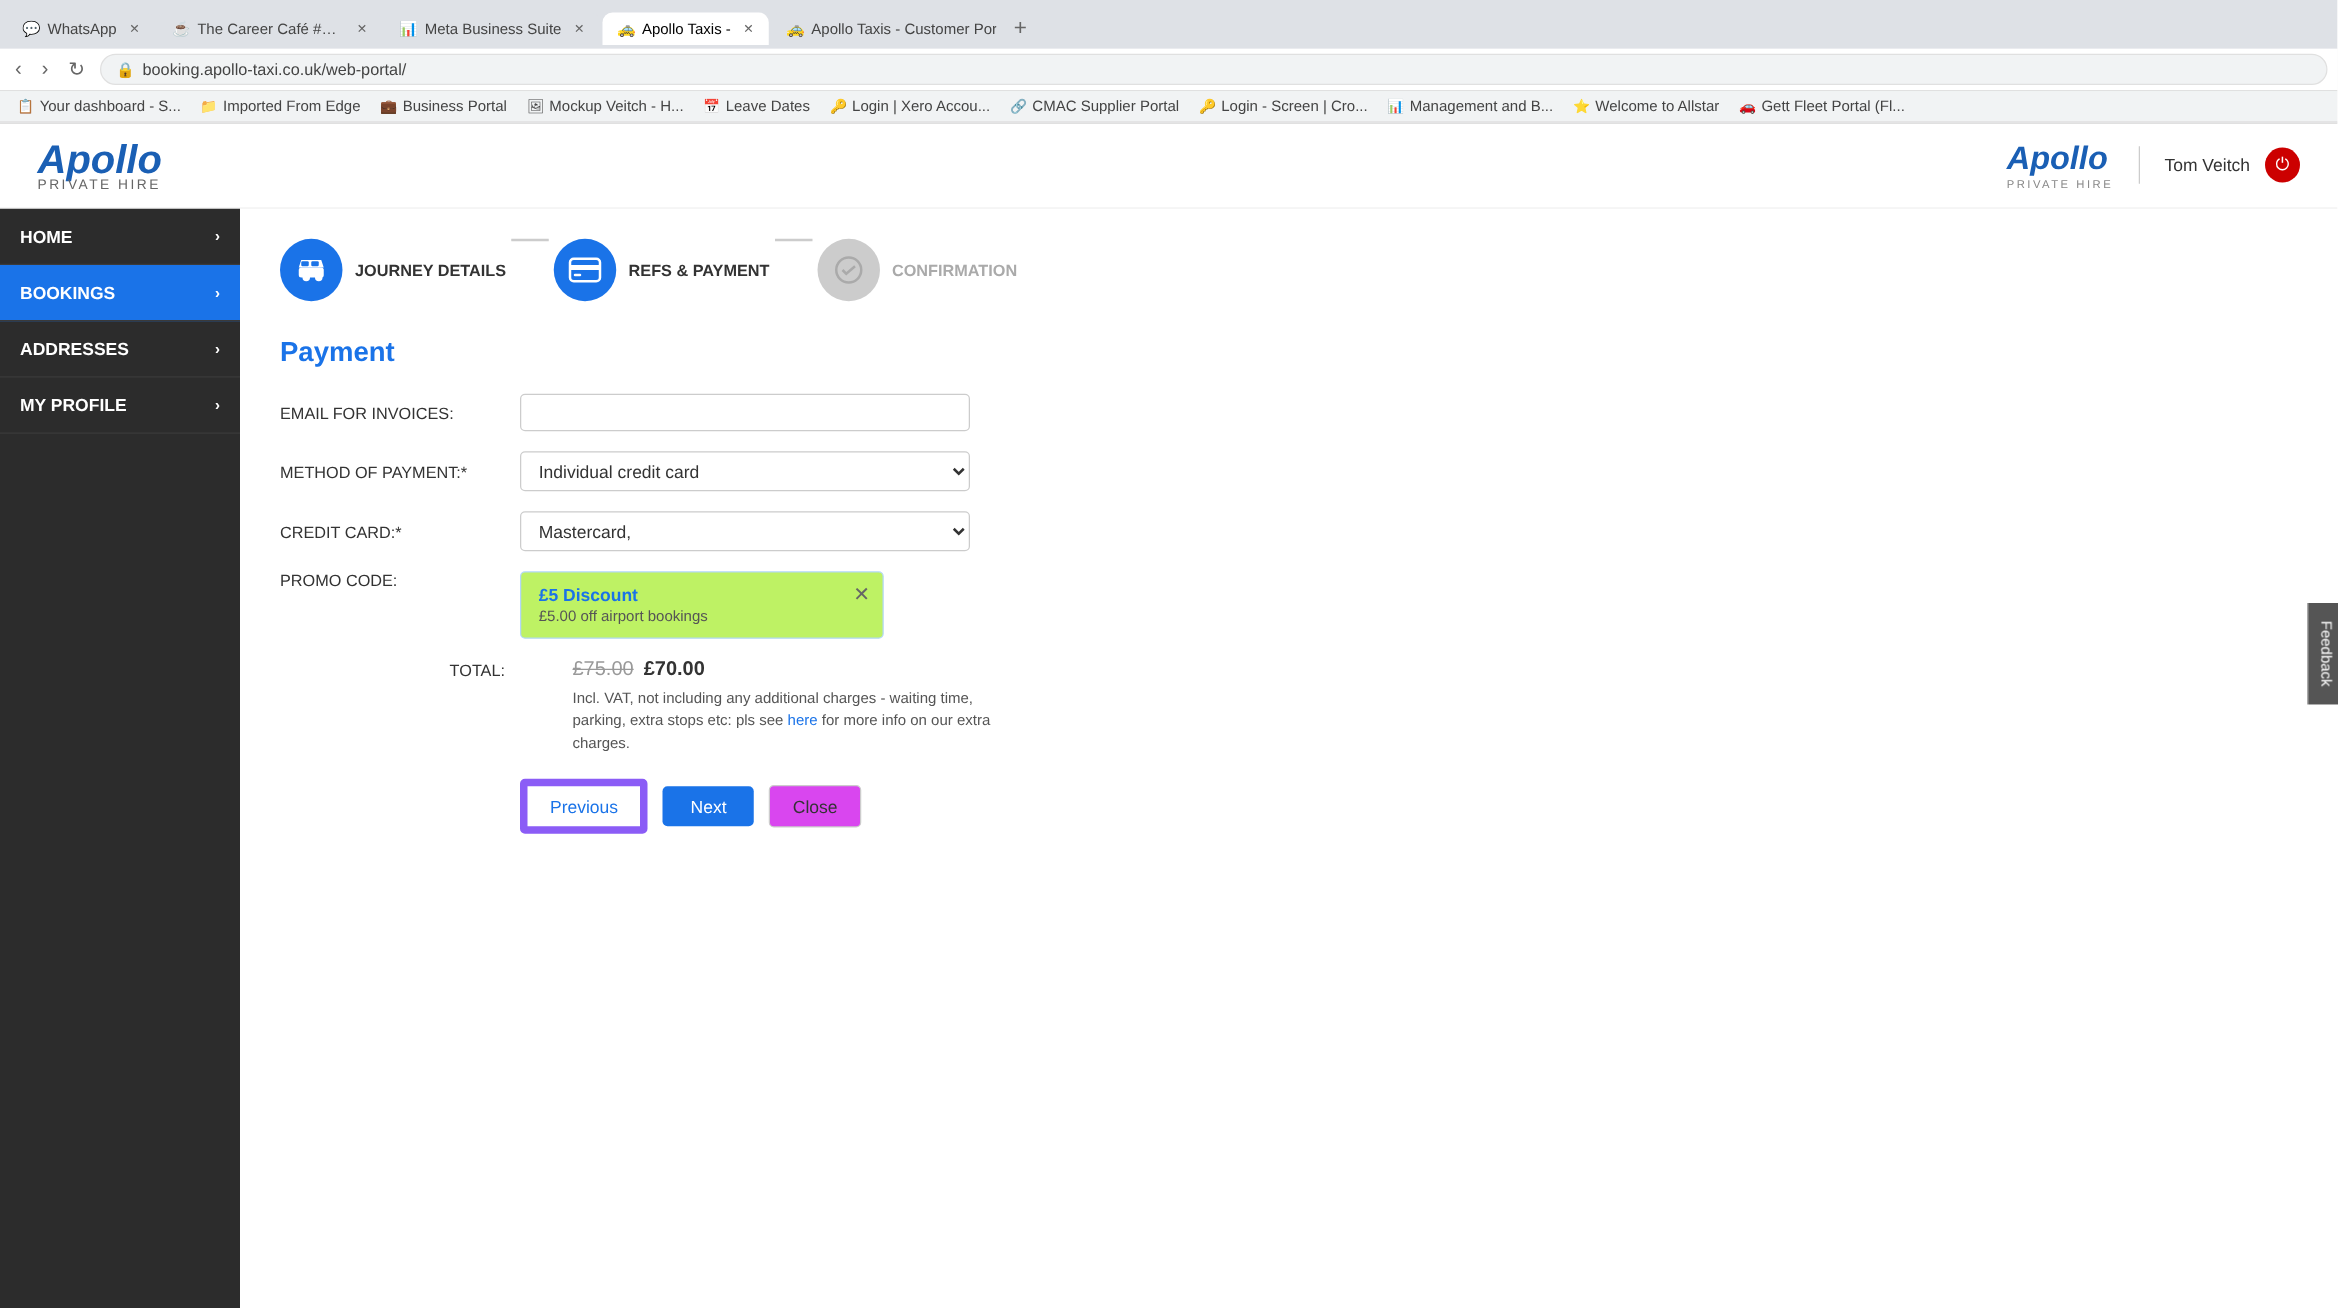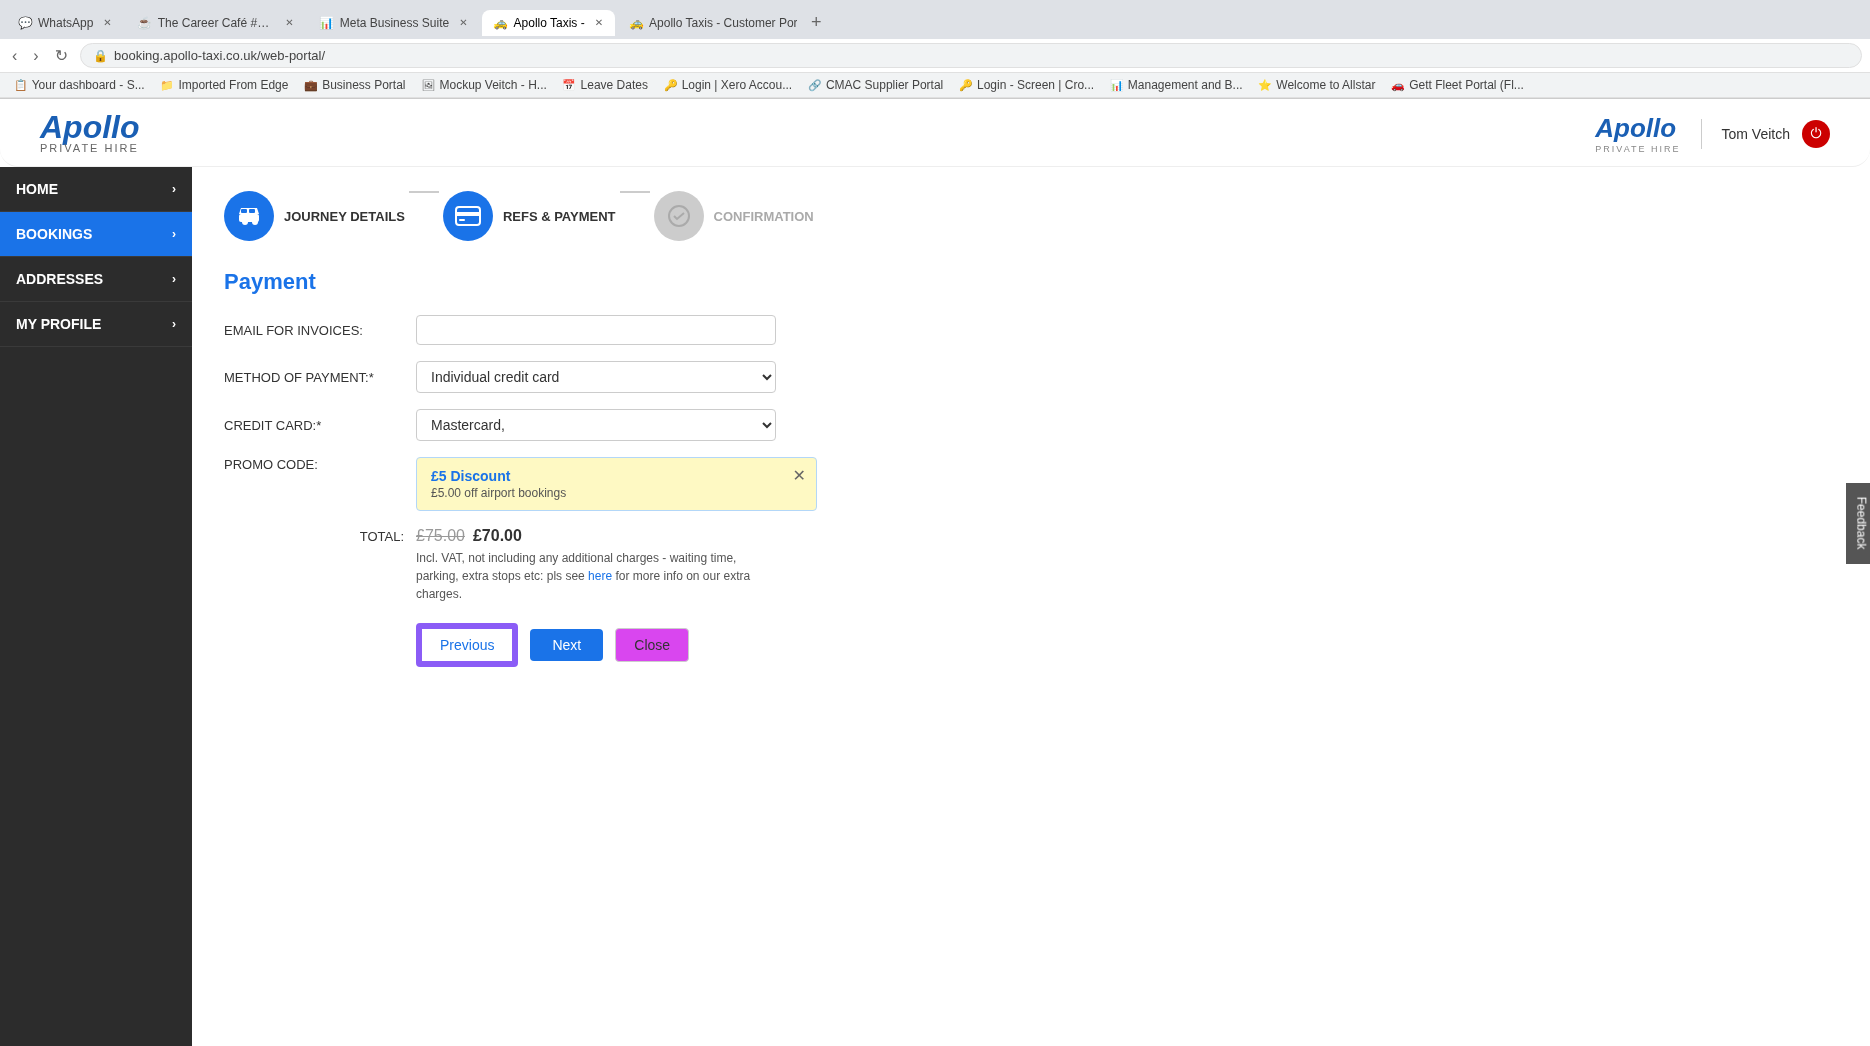"Apollo" .site-header { align-items: flex-end -> flex-start; border-radius: 18px -> none; padding: 12px 40px -> 12px 30px }
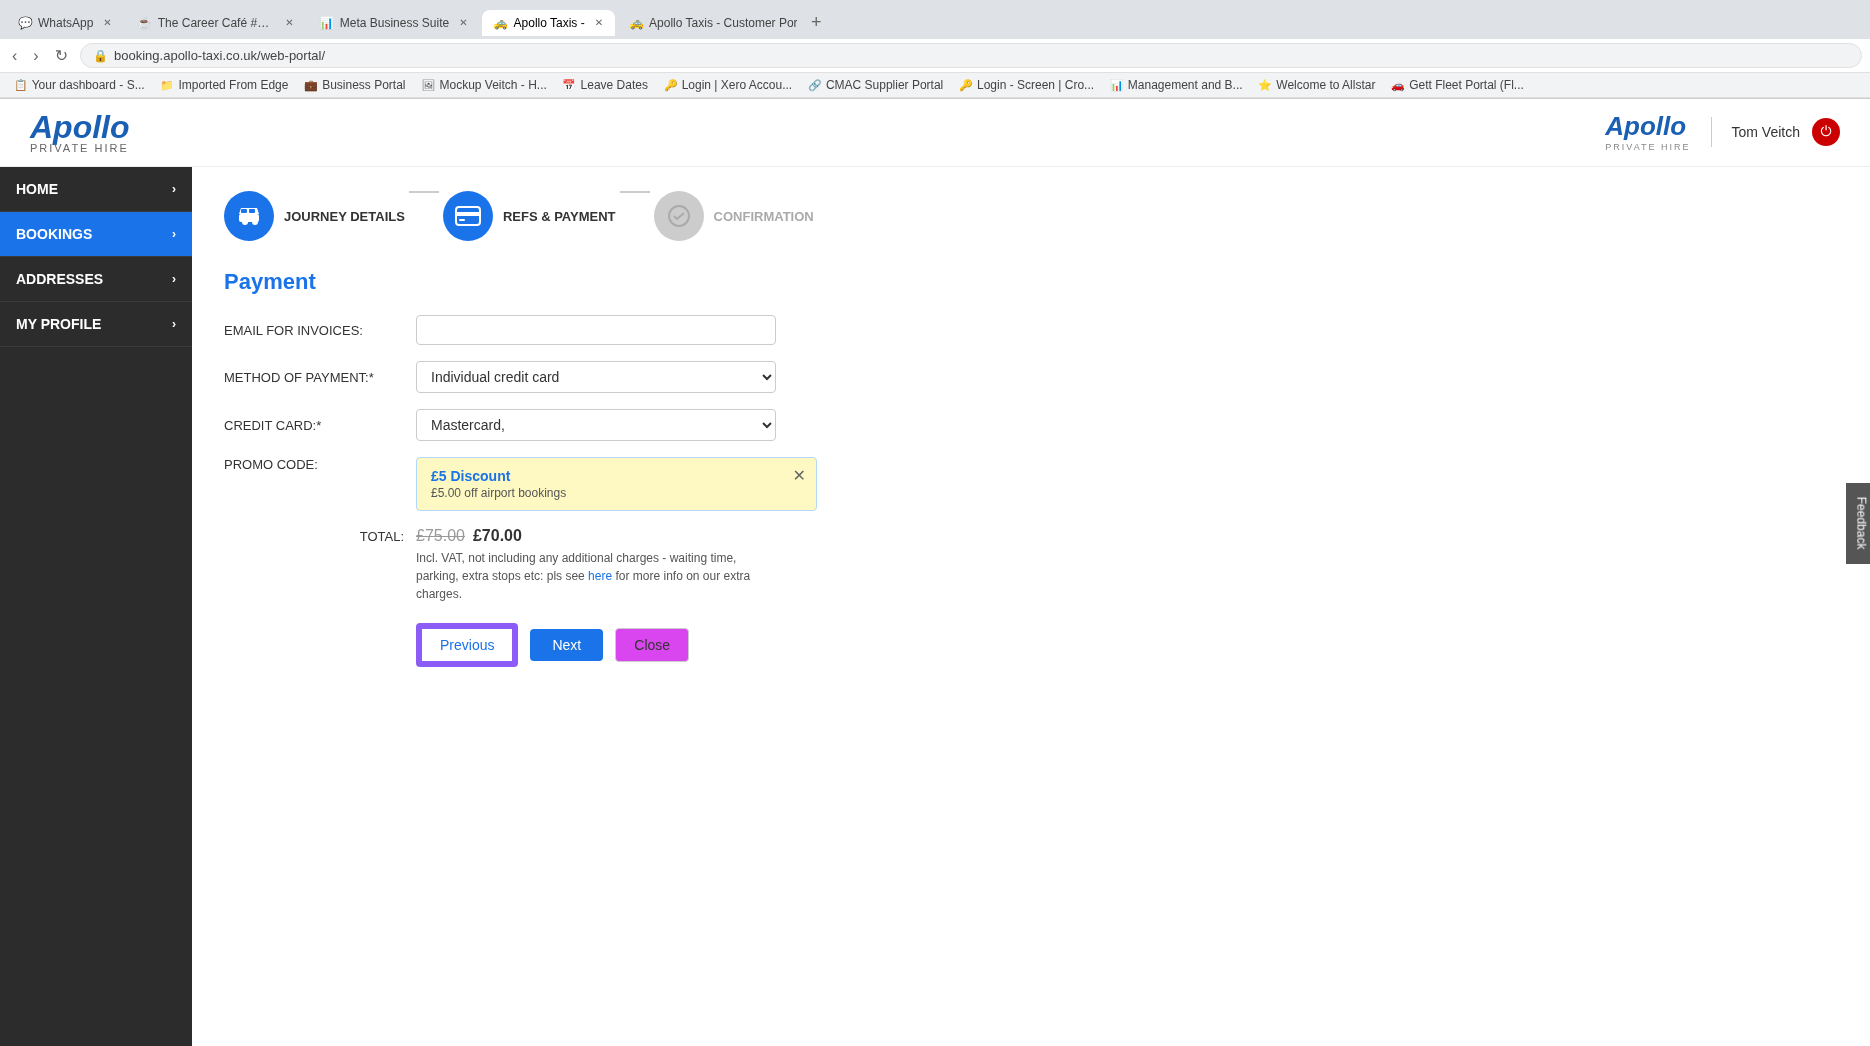"£5 Discount" .promo-box { background: #fef9c3 -> #bef264; width: 401px -> 291px }
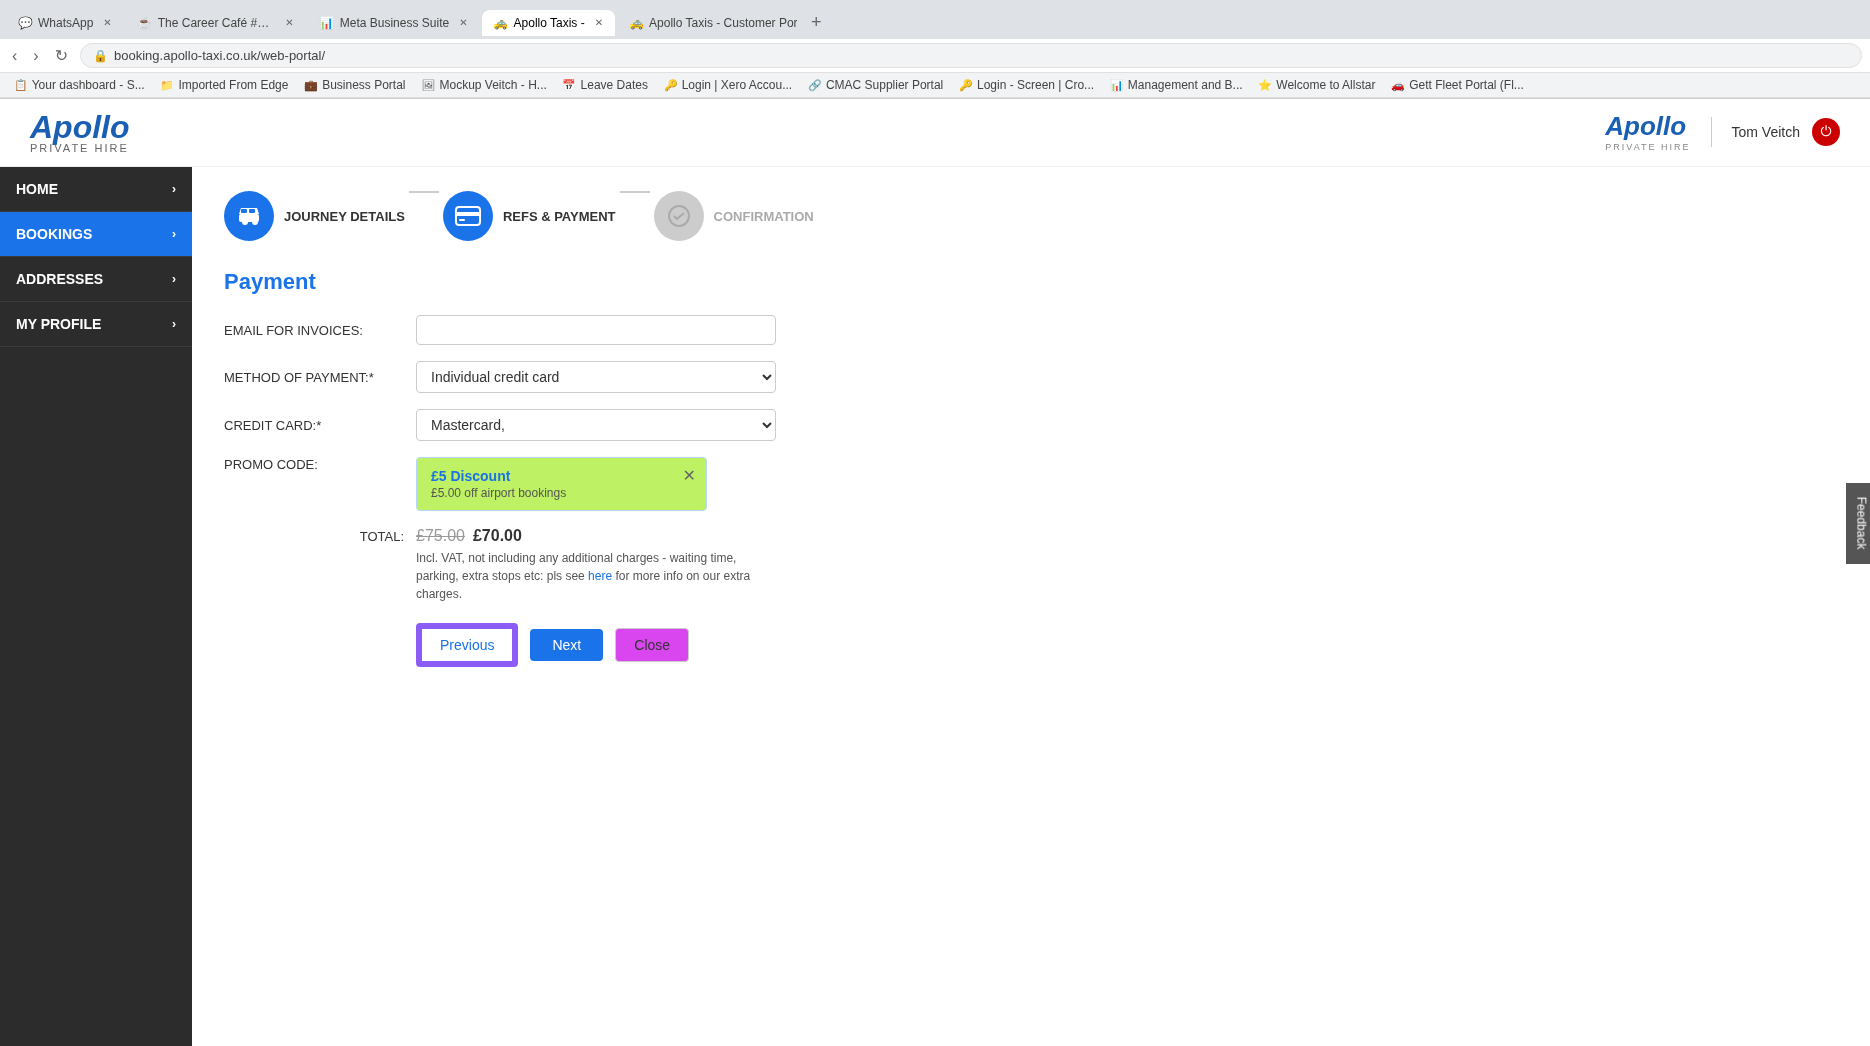"£75.00" .total-value-block { margin-left: none -> 42px }
